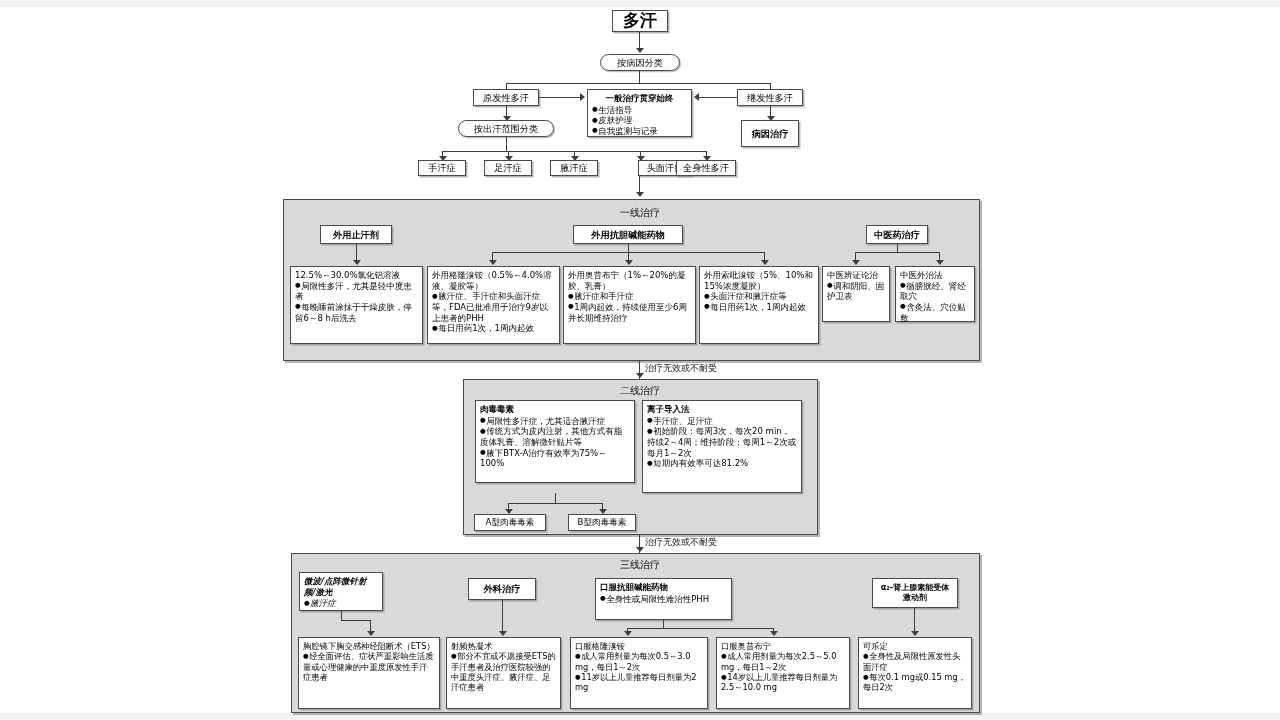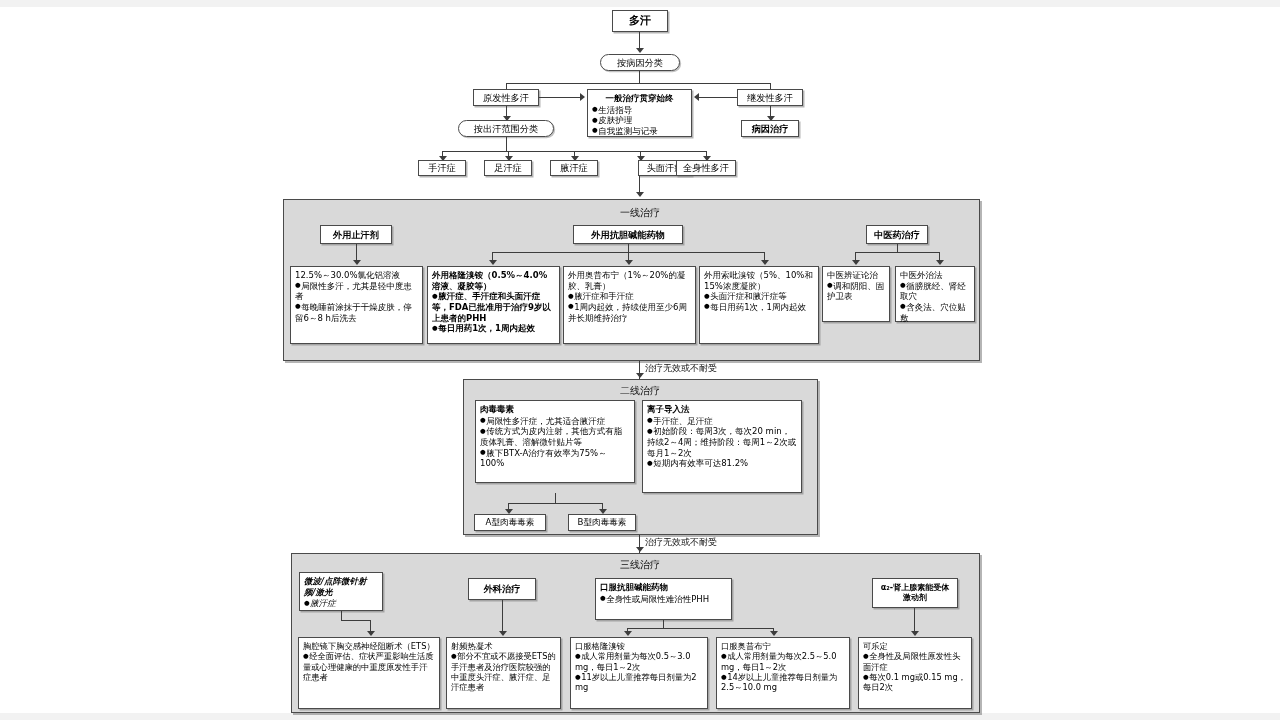"多汗" div.node { font-size: 11px -> 17px }
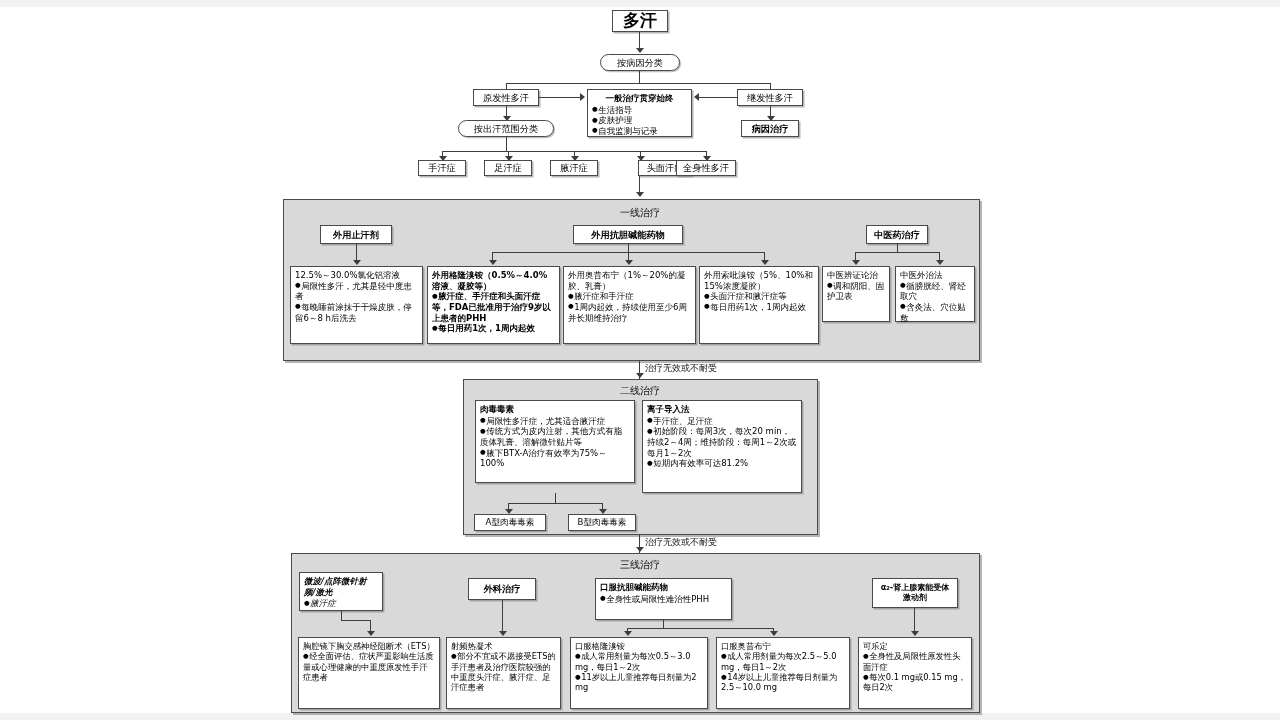"病因治疗" div.node { height: 17px -> 27px }
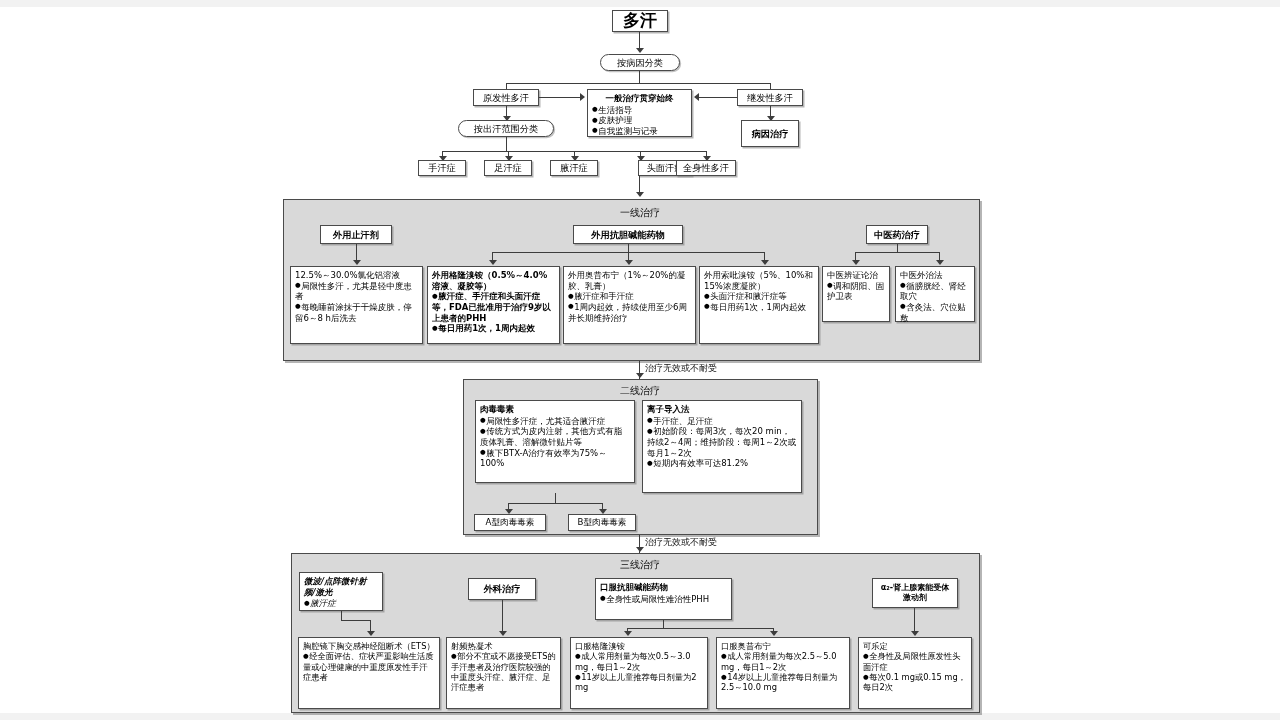"外用格隆溴铵（0.5%～4.0%溶液、凝胶等）" div.node { font-weight: bold -> none }
